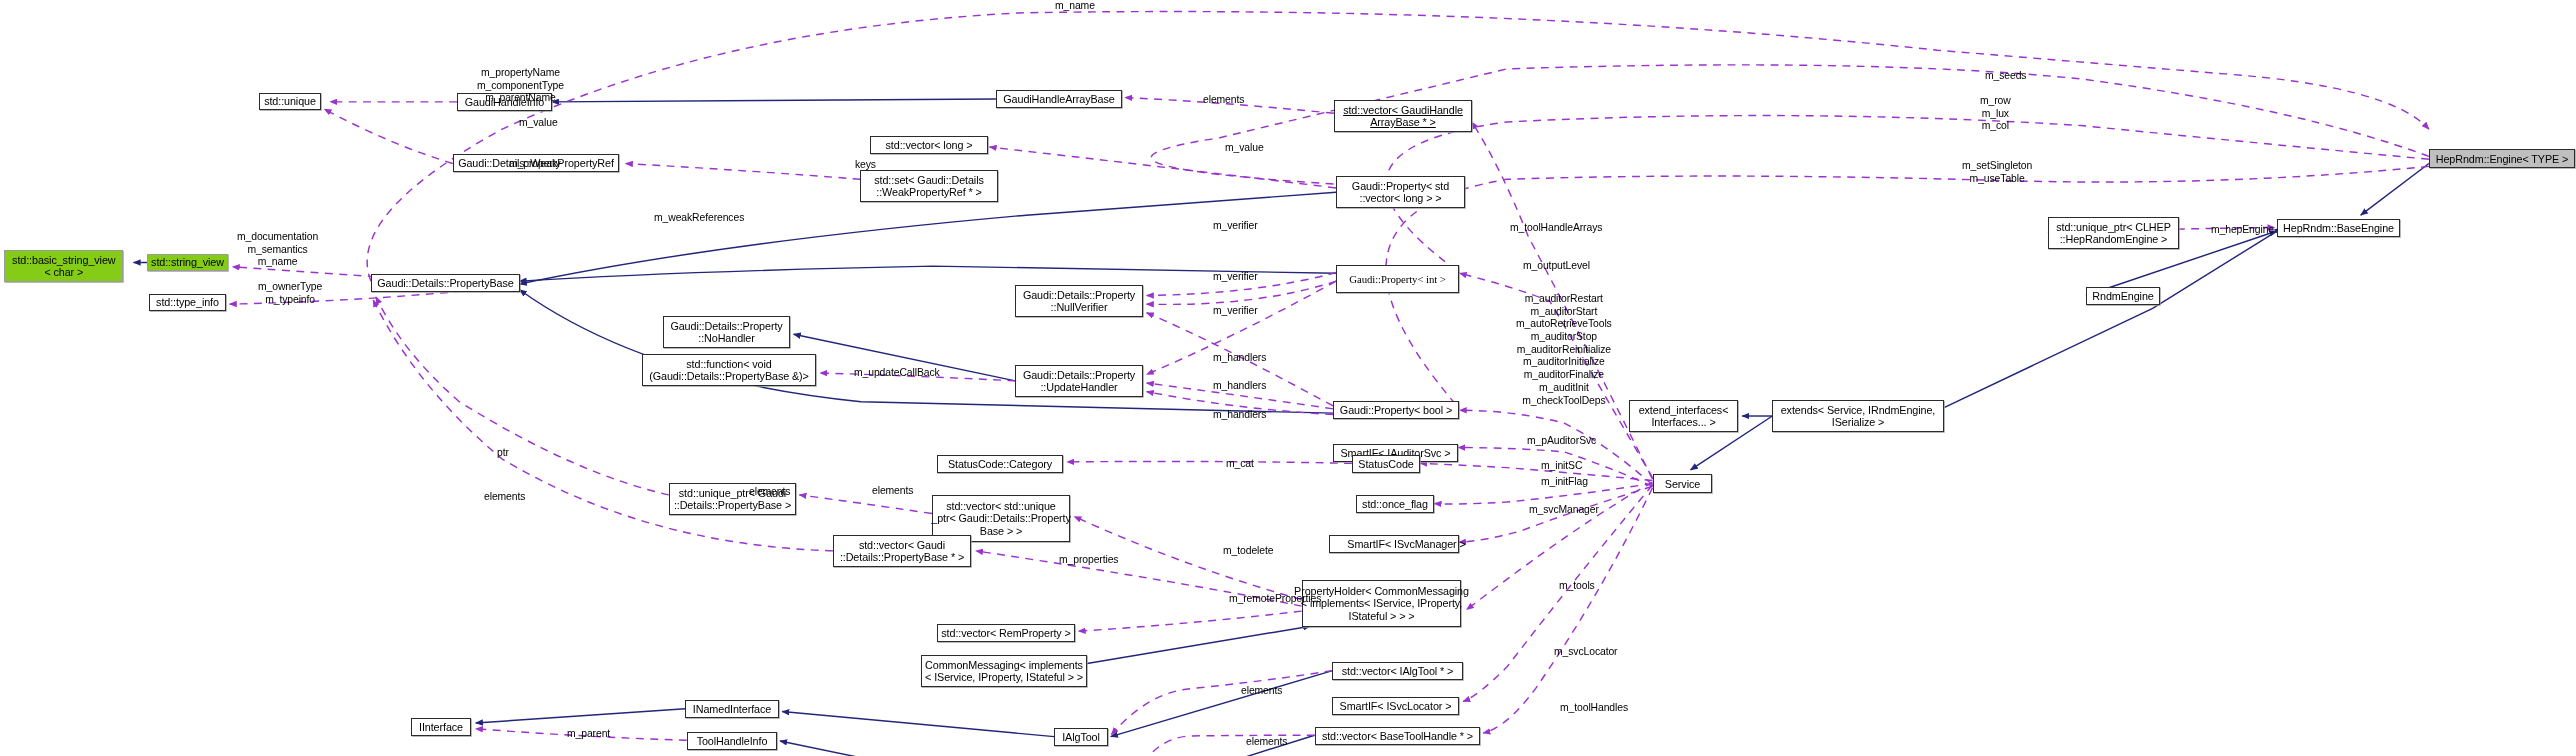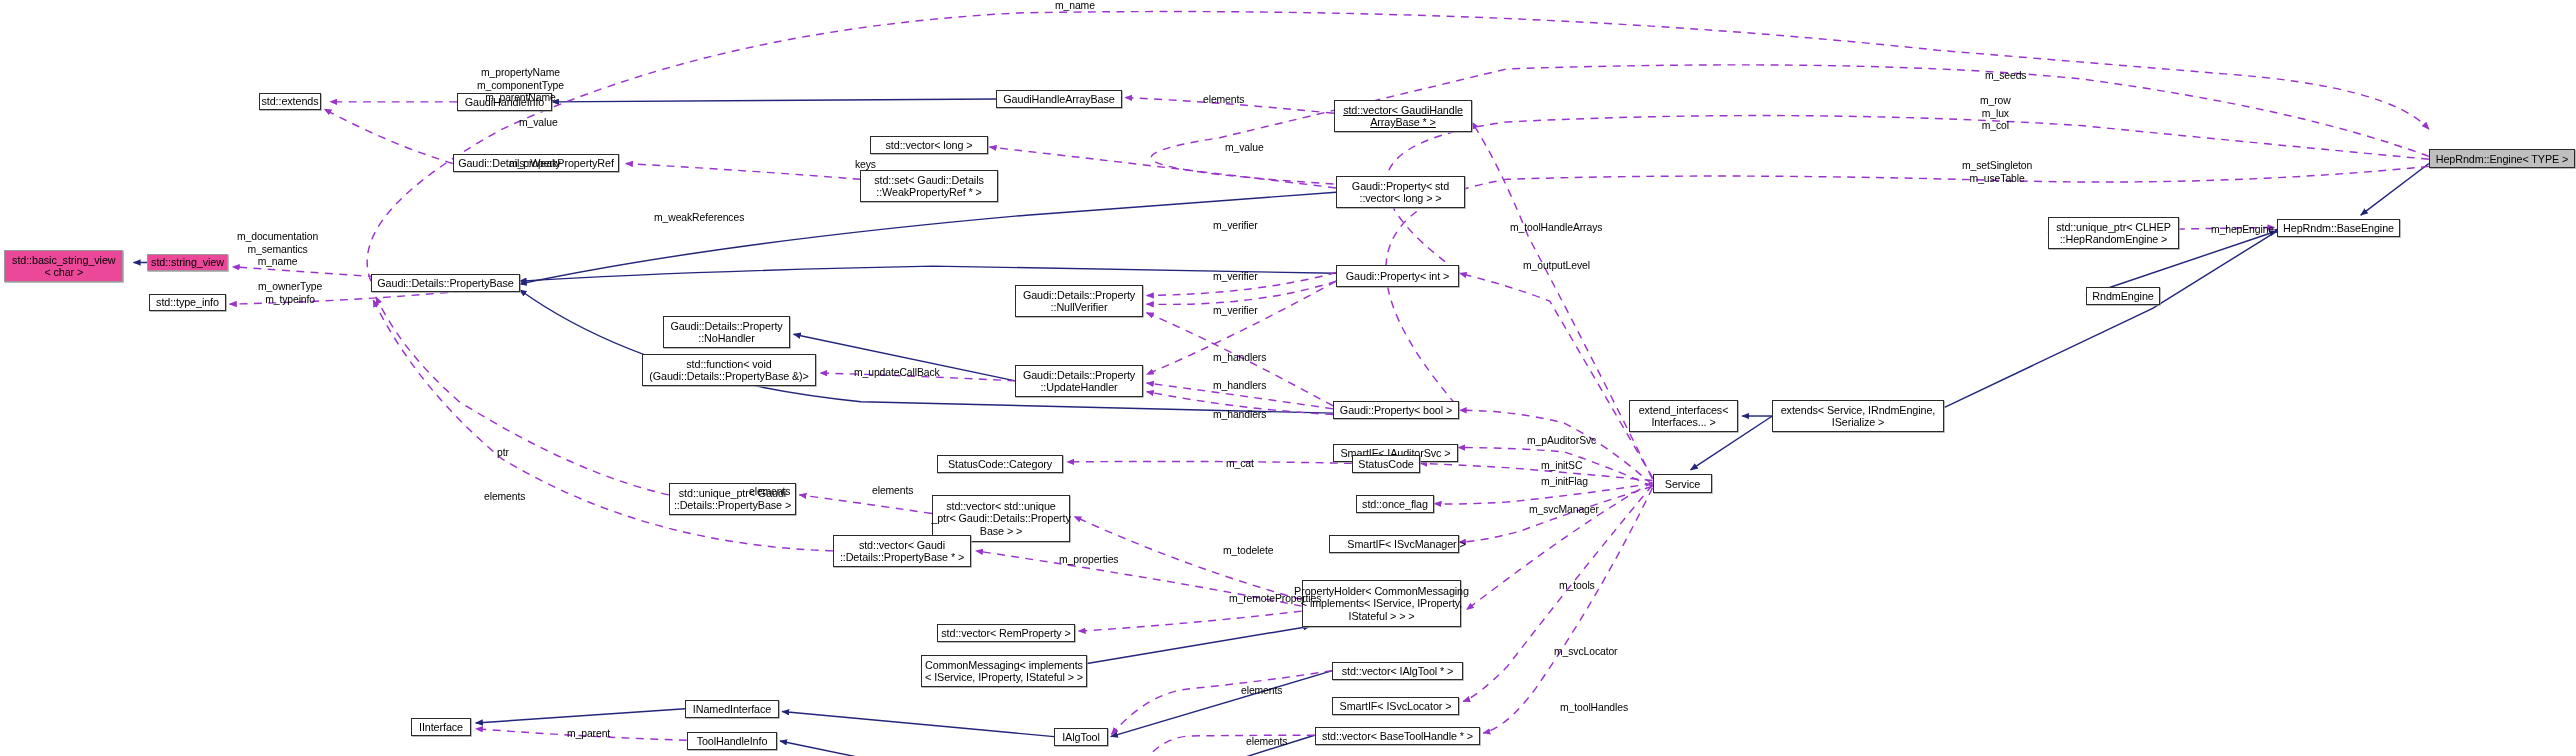"std::extends" div.node { text: std::extends -> std::unique }
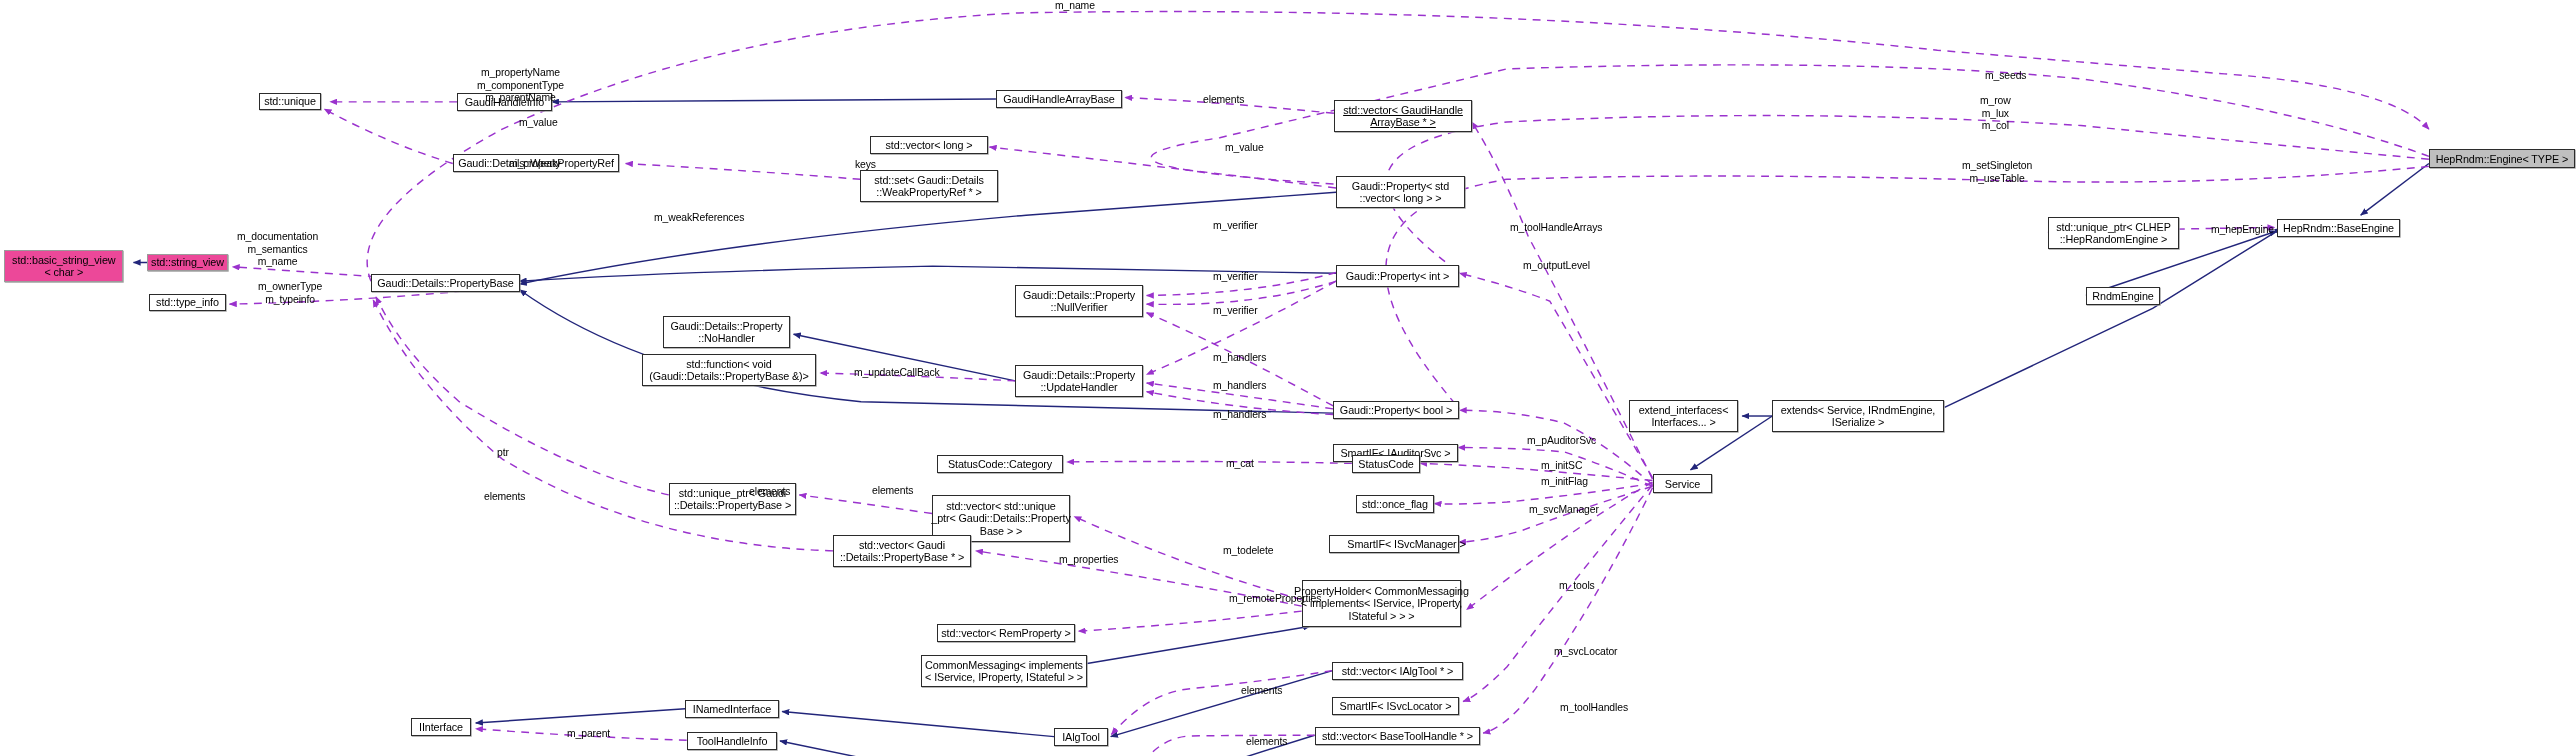"std::basic_string_view" .node.light { background: #ec4899 -> #84cc16 }
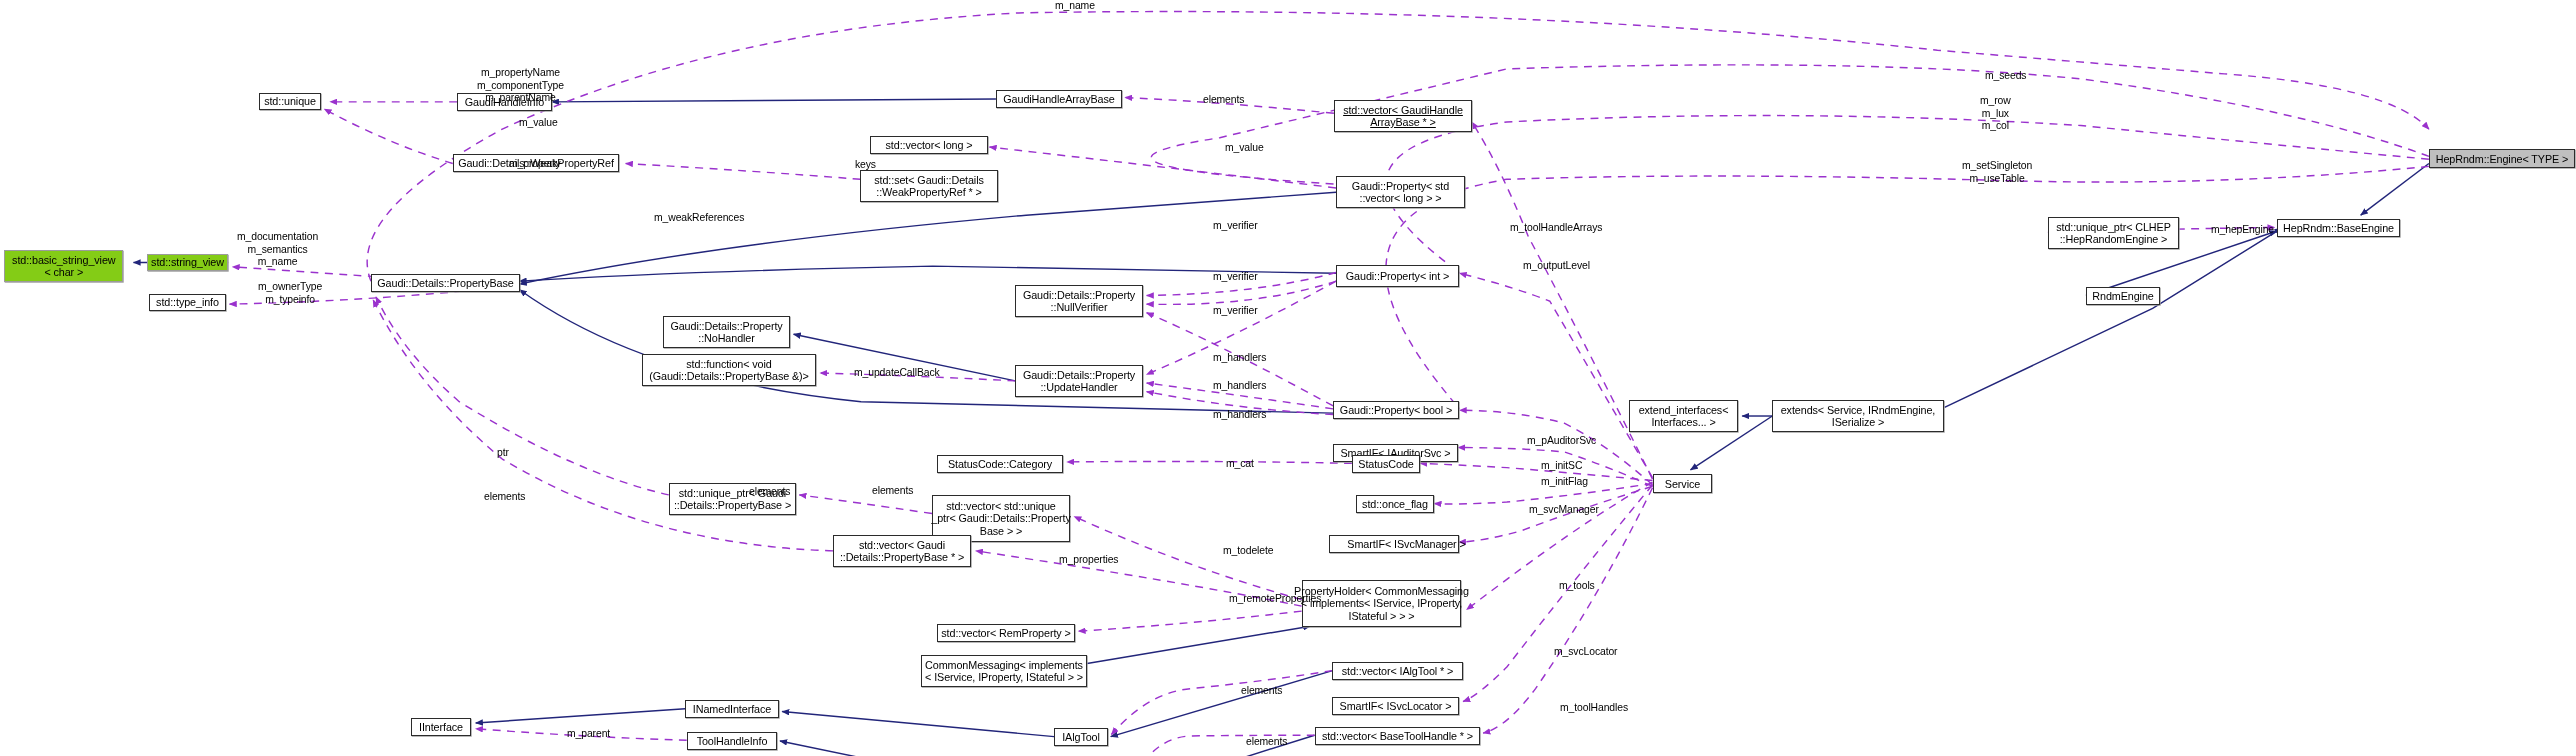"Gaudi::Property< int >" div.node { font-family: none -> Liberation Serif, serif; height: 22px -> 28px }
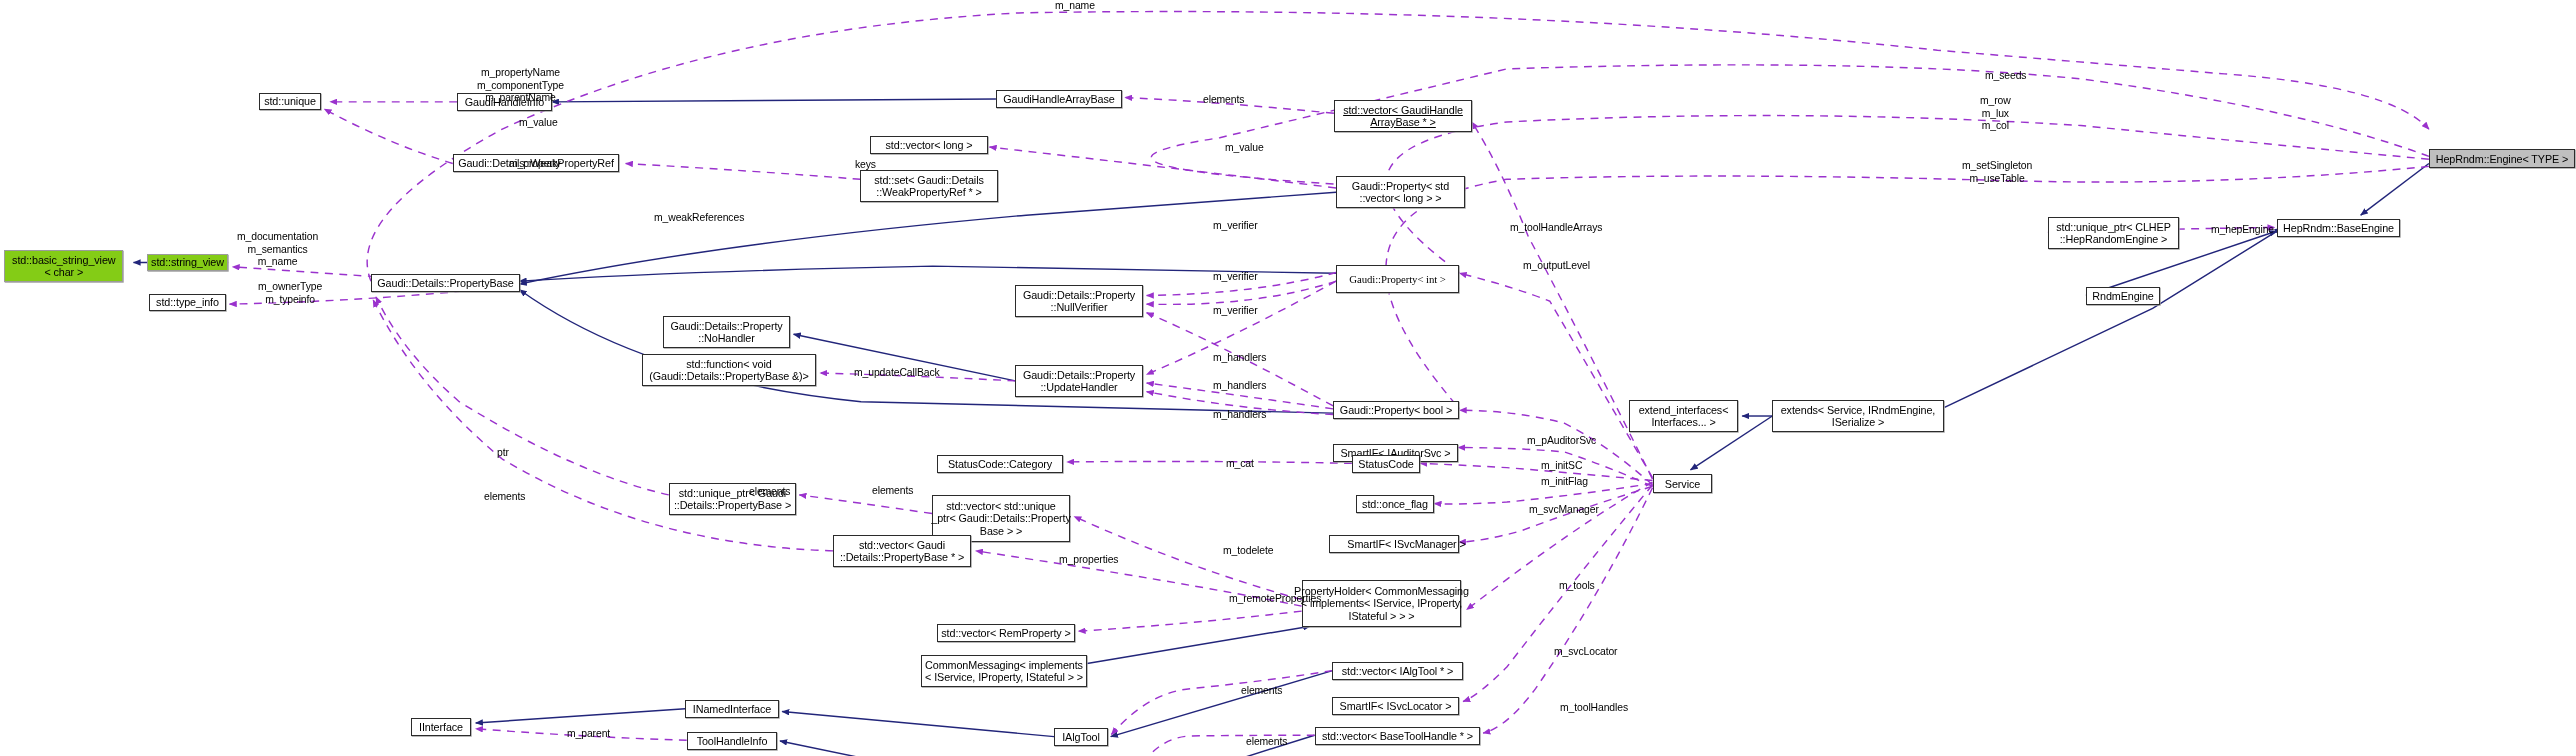"m_auditorRestart" div.edgelabel { html: none -> <div>m_auditorRestart m_auditorStart m_autoRetrieveTools m_auditorStop m_auditorReinitialize m_auditorInitialize m_auditorFinalize m_auditInit m_checkToolDeps</div> }
